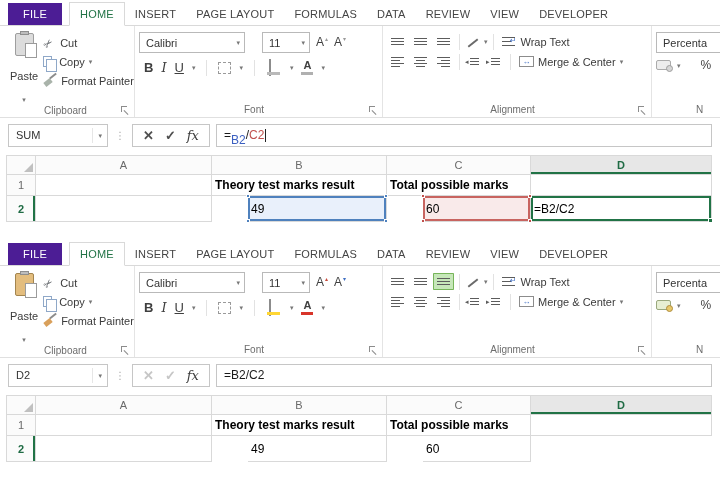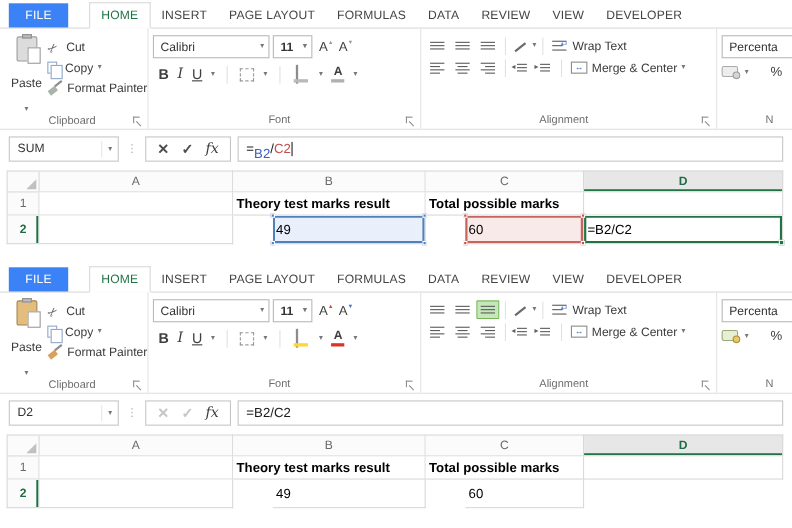"FILE" .tab.file { background: #3b82f6 -> #4c1d95; margin-right: 19px -> 7px }
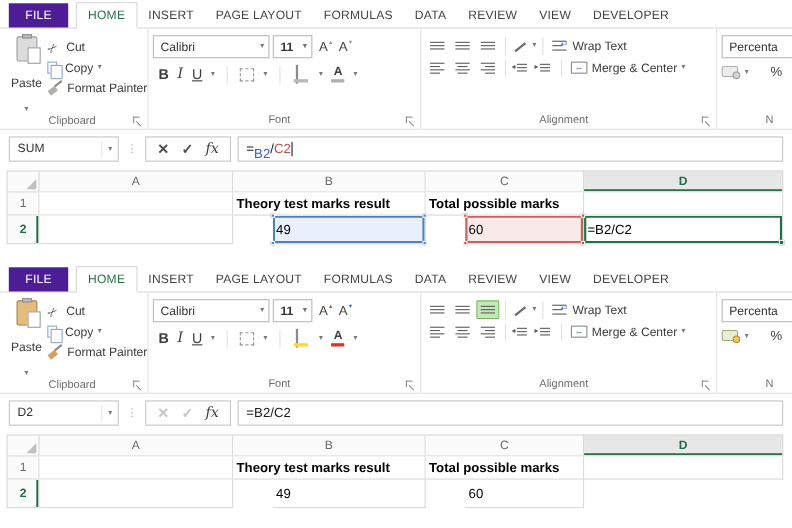"11" .c-size { font-weight: bold -> none; margin-left: 3px -> 17px; width: 36px -> 48px }
